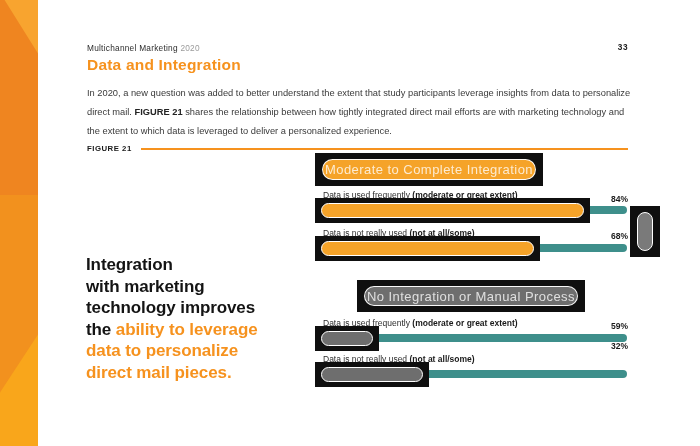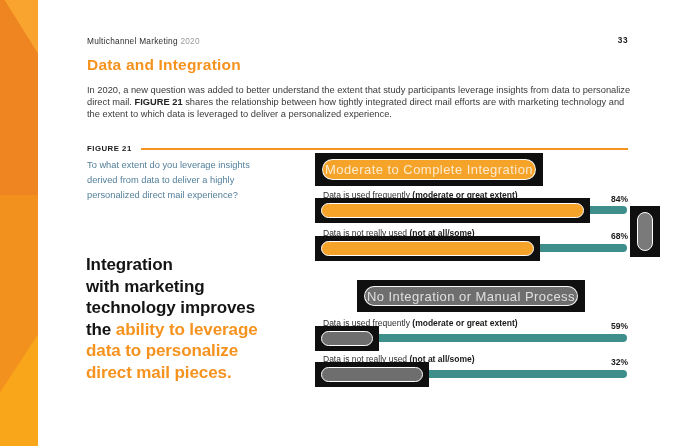"Multichannel Marketing 2020" .hdr { top: 36px -> 43px }
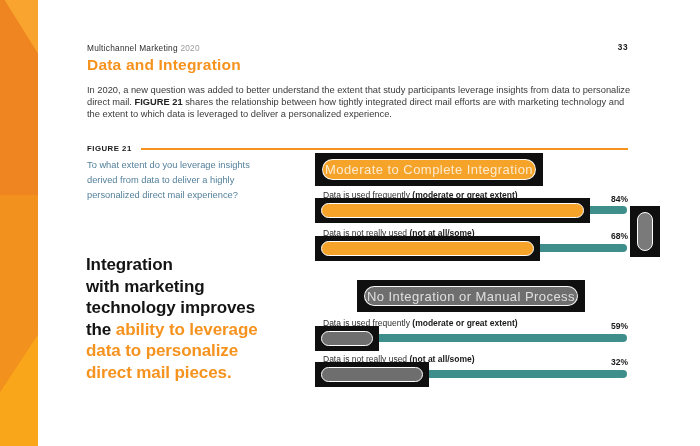"In 2020, a new question" .intro { line-height: 12px -> 19px }
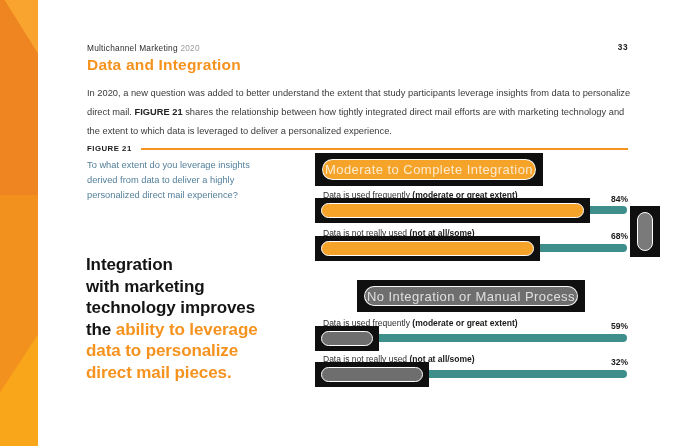"To what extent do you" div.question { html: <div>To what extent do you leverage insights derived from data to deliver a highly personalized direct mail experience?</div> -> none }
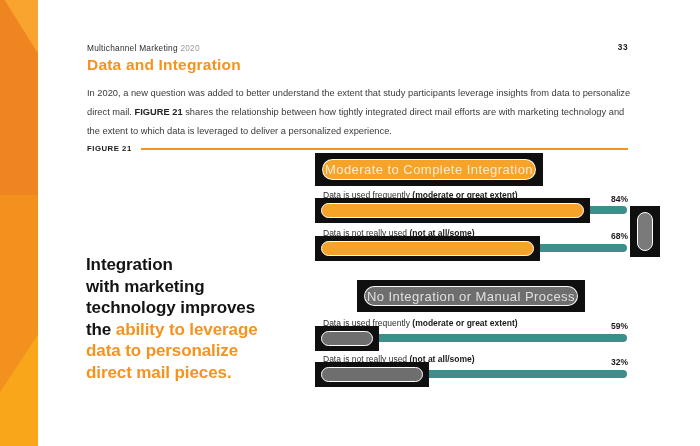"32%" div.bar-pct { top: 357px -> 341px }
